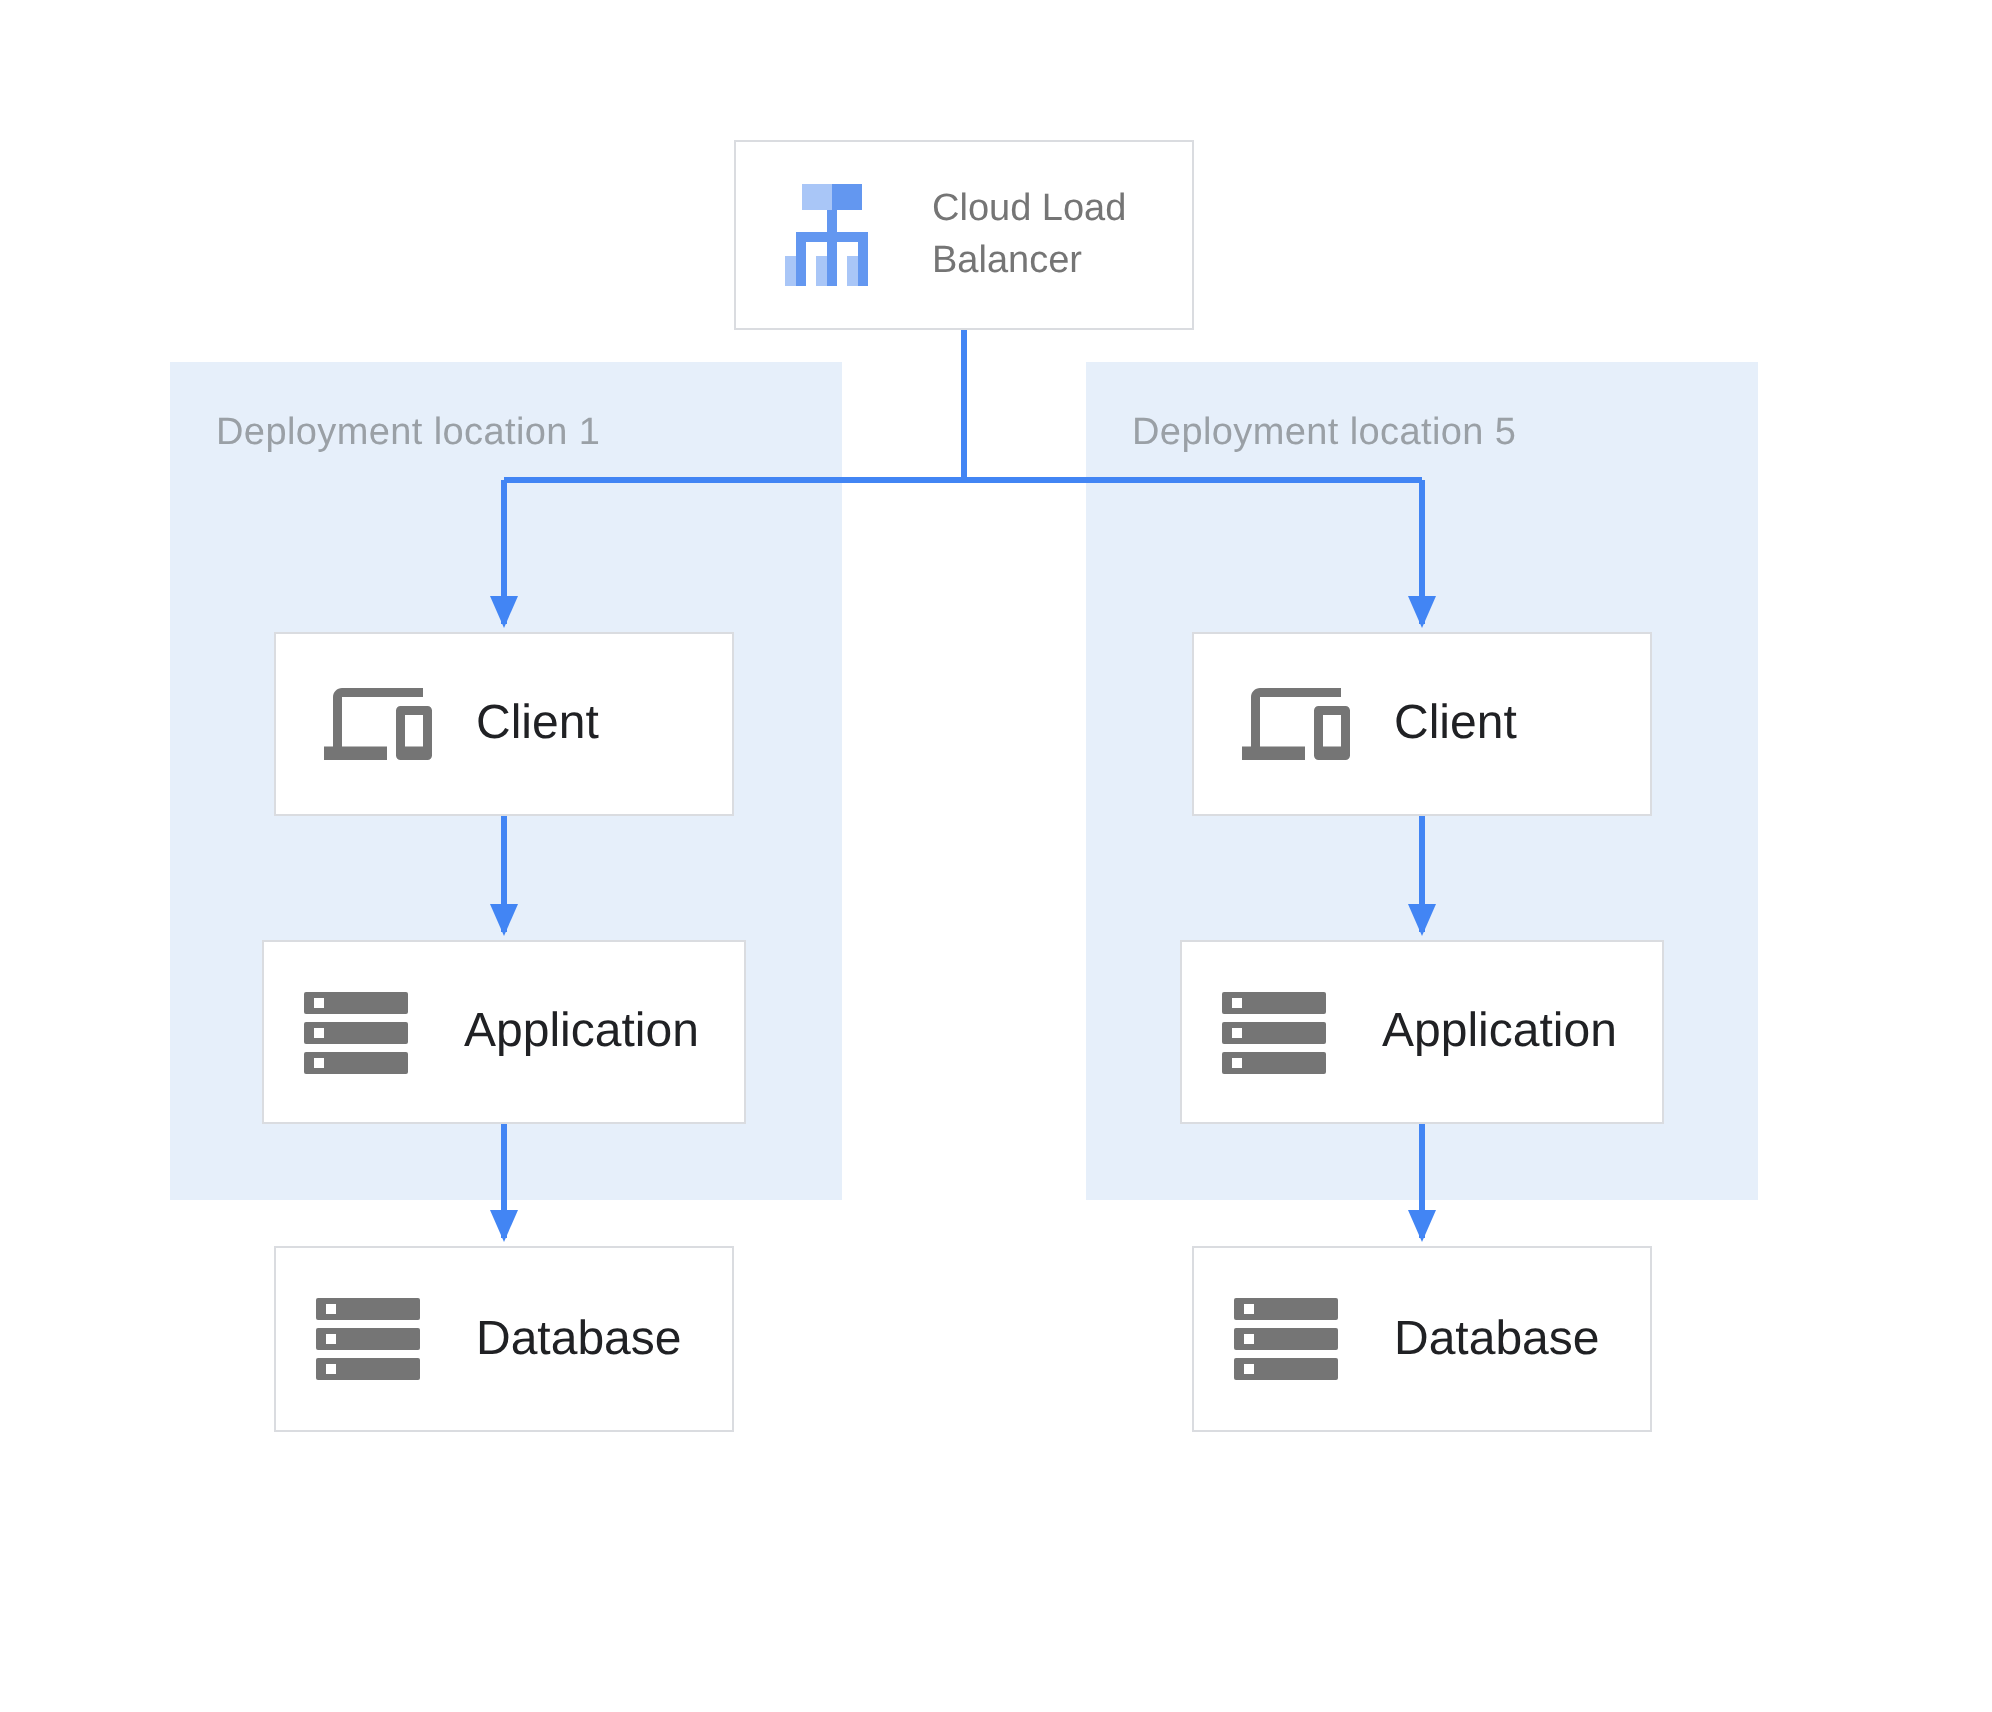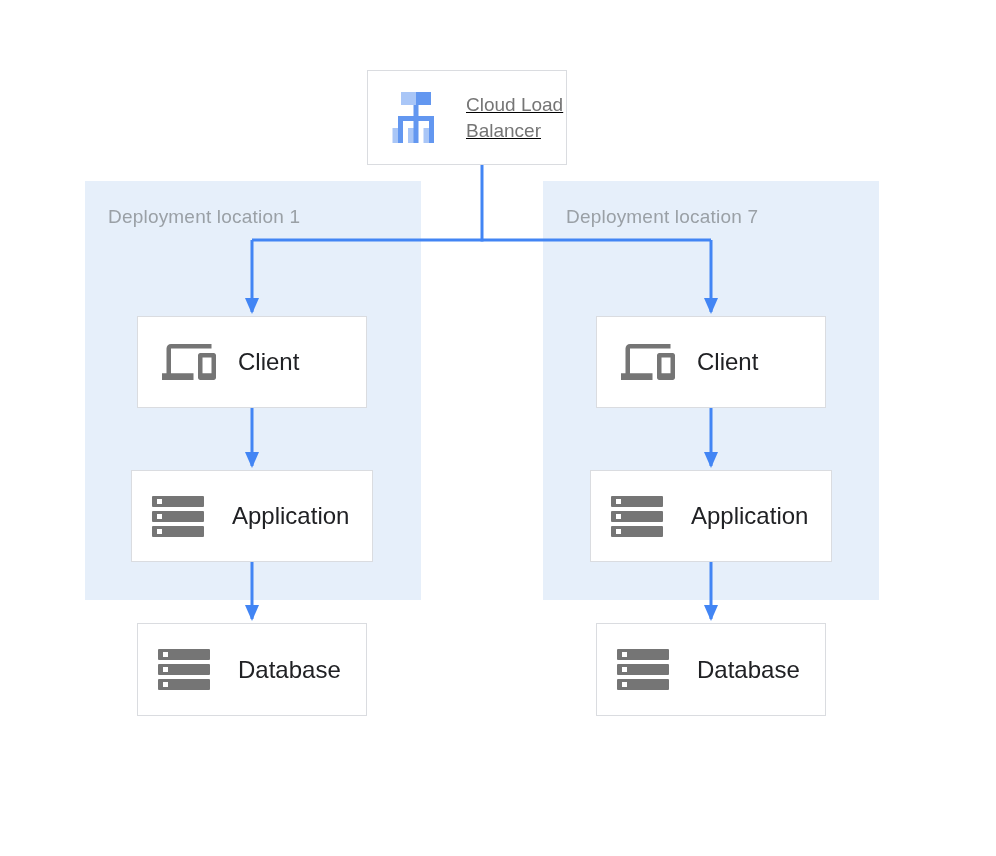"Cloud Load Balancer" .lb-box { text-decoration: underline -> none; width: 200px -> 230px }
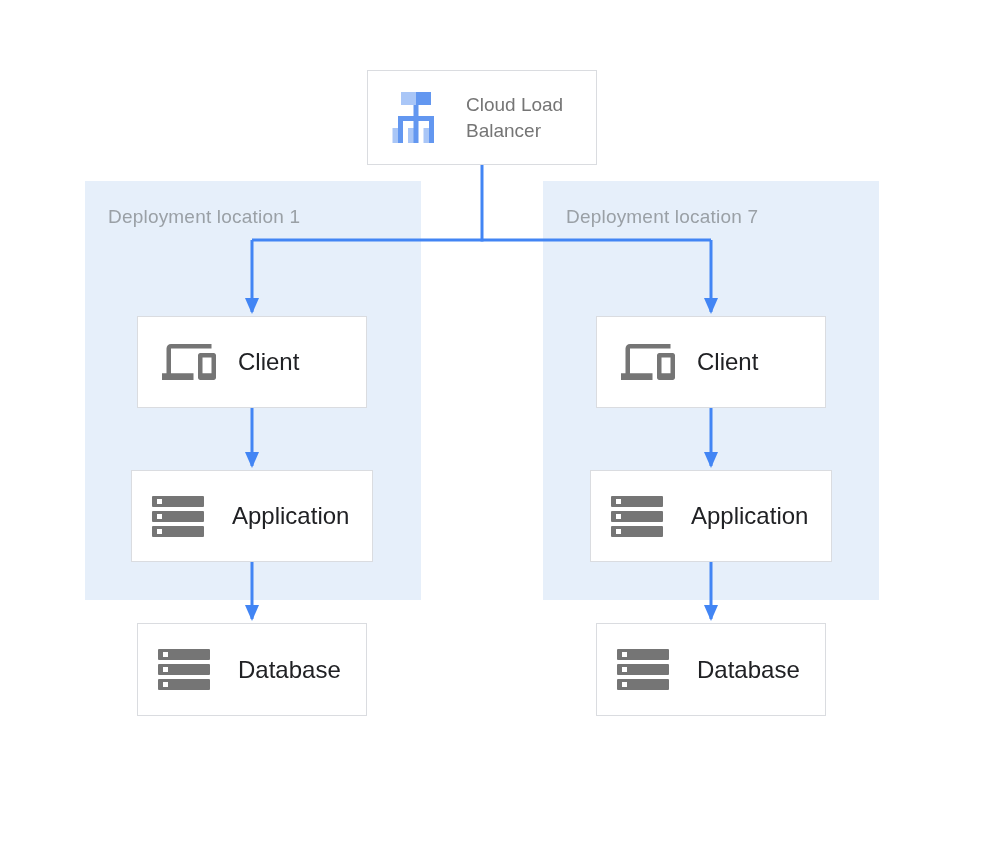"Deployment location 7" div.panel-label { text: 7 -> 5 }
